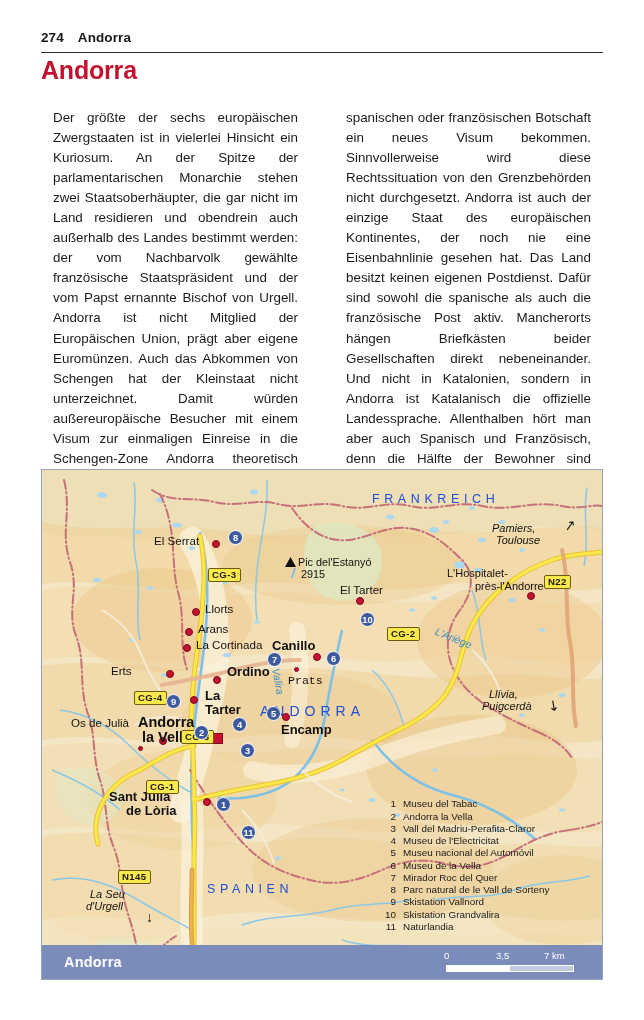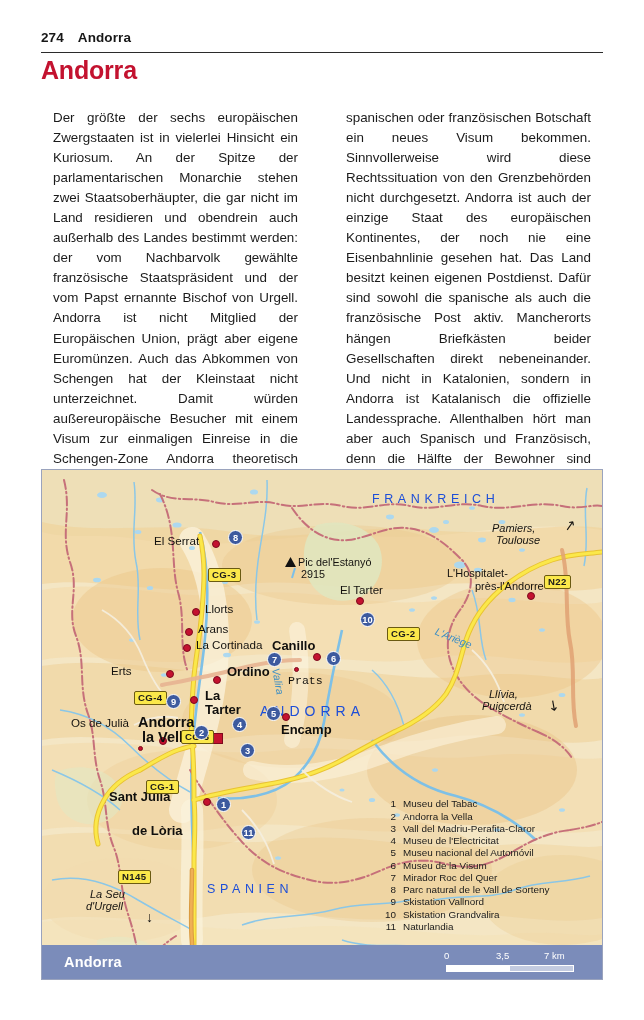"de Lòria" div.mlabel { left: 90px -> 84px; margin-top: 20px -> none }
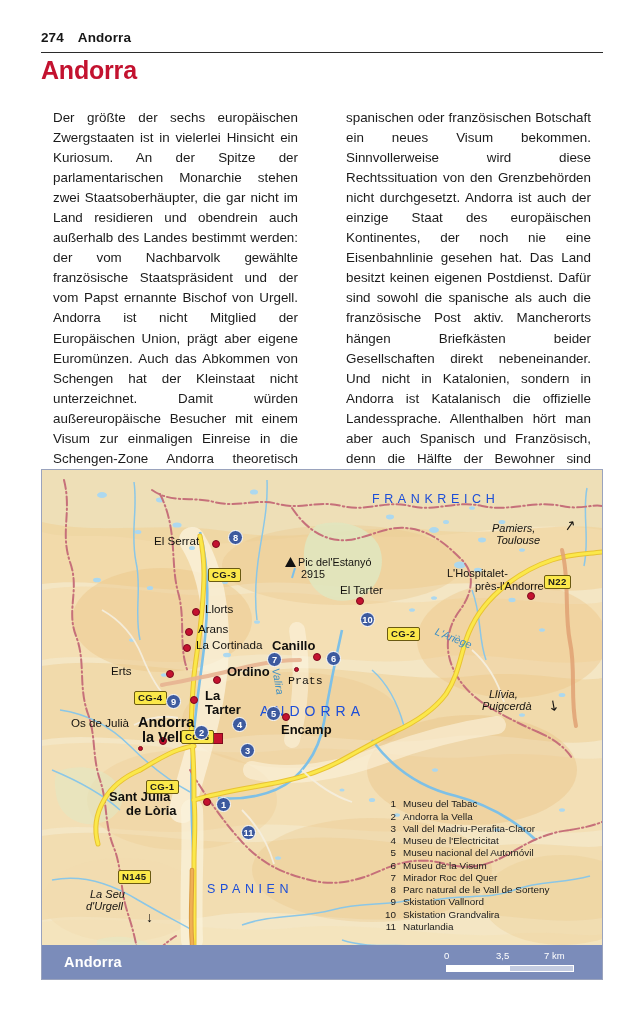"Museu de la Visum" span.txt { text: Visum -> Vella }
